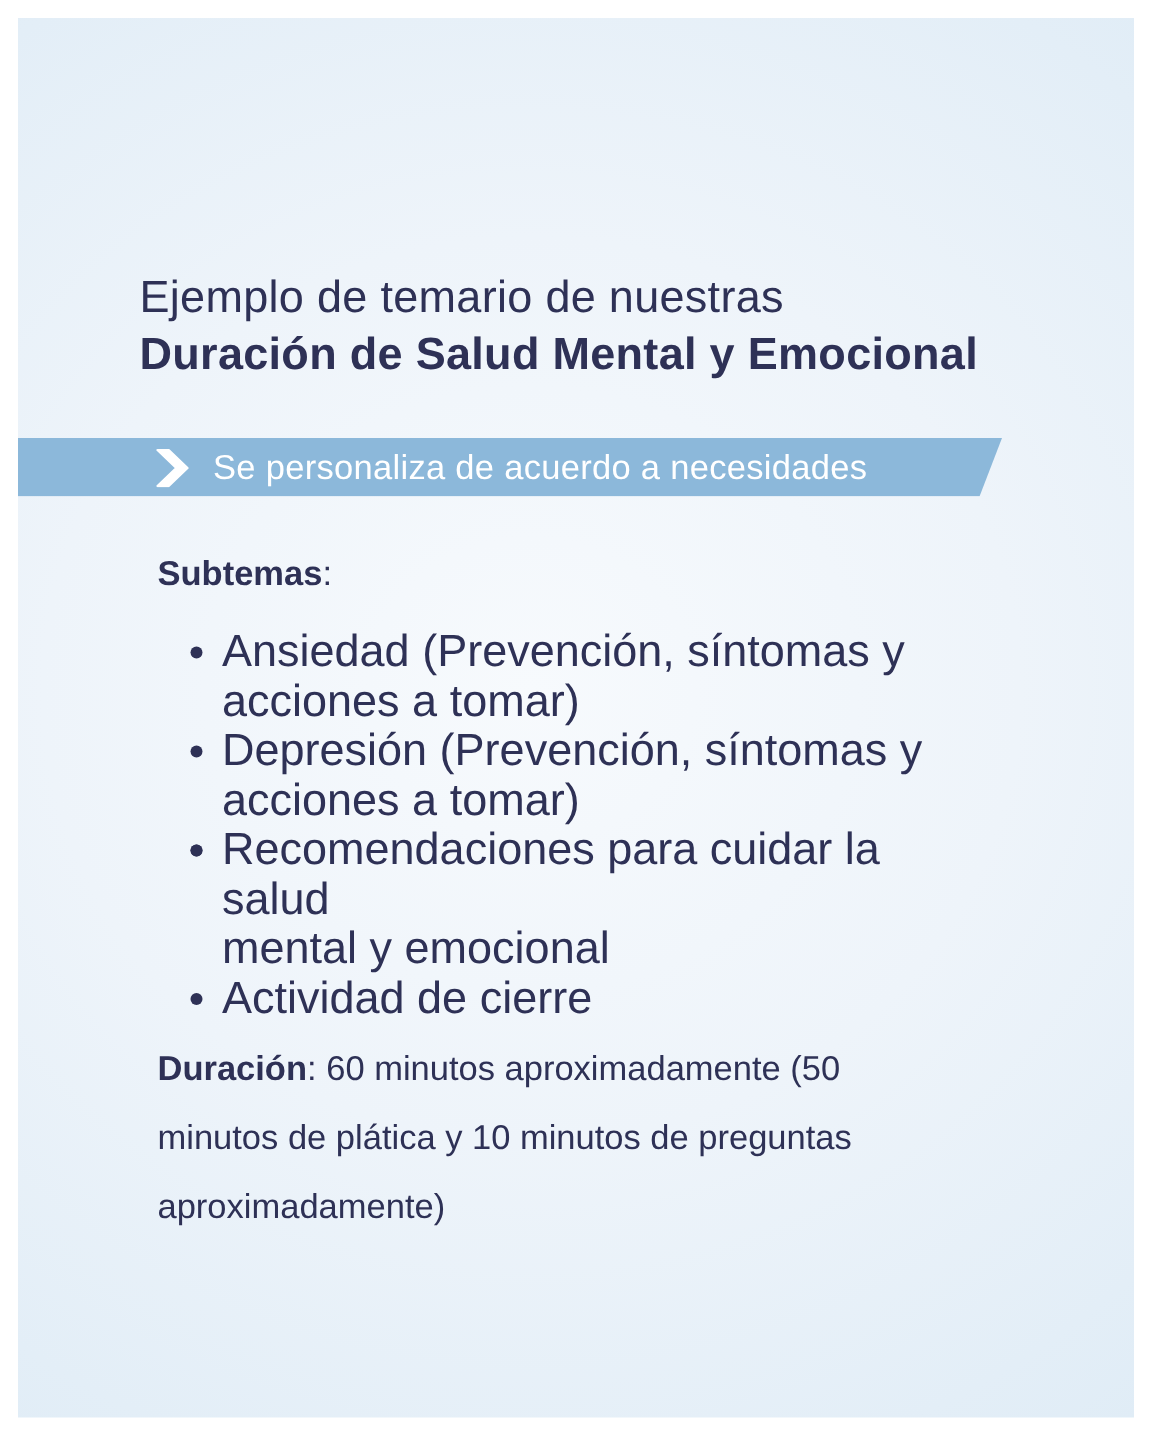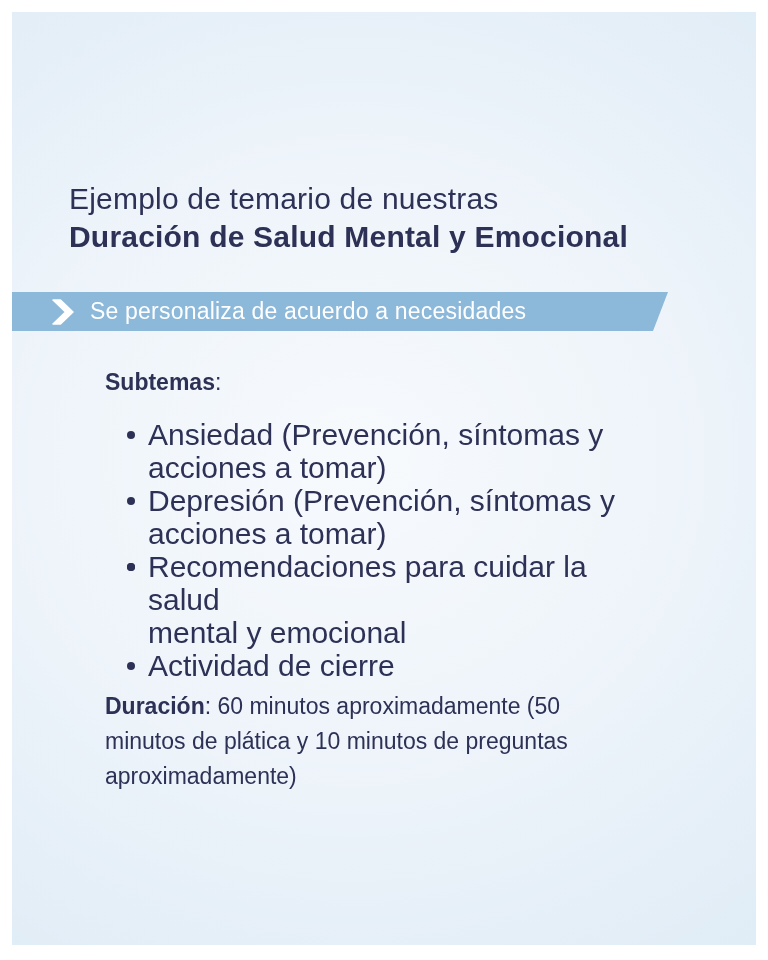"Ejemplo de temario de nuestras" .title { margin: 168px 0 0 57px -> 168px 0 0 81px }
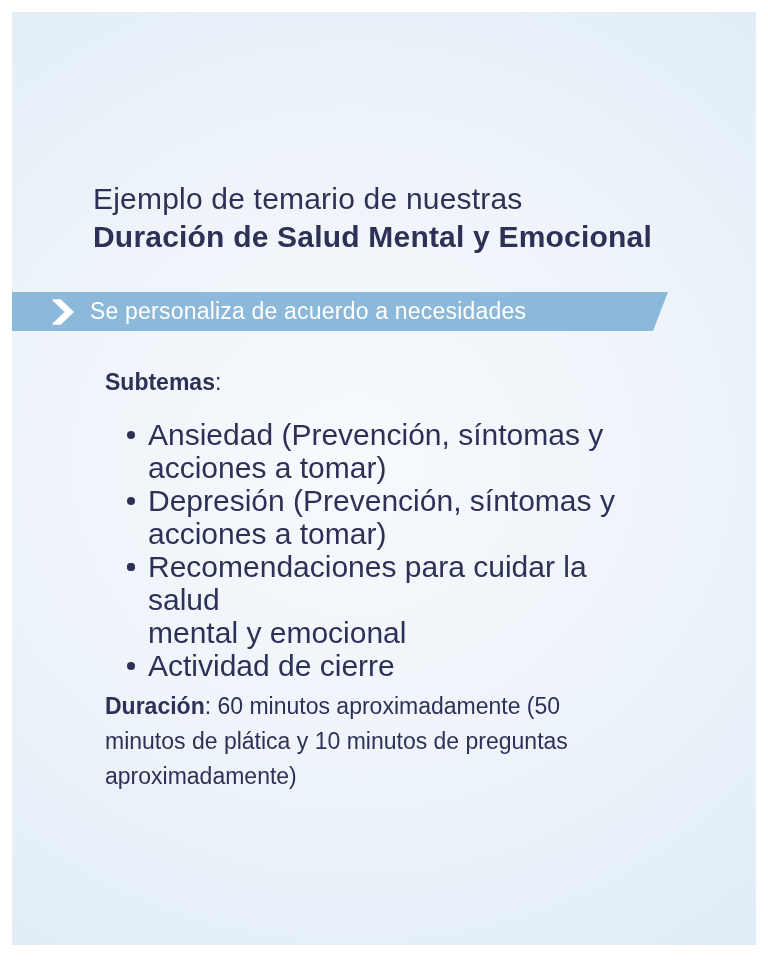"Se personaliza de acuerdo a" .banner { padding-left: 40px -> 92px }
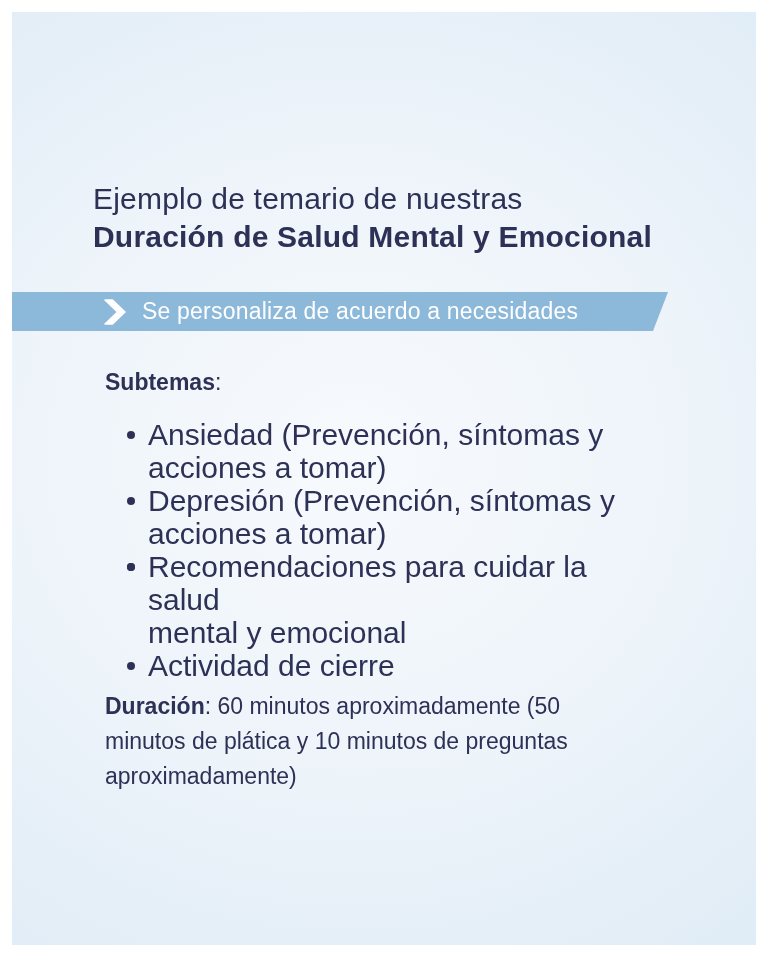"Duración: 60 minutos aproximadamente (50" .dur { line-height: 35px -> 46px }
